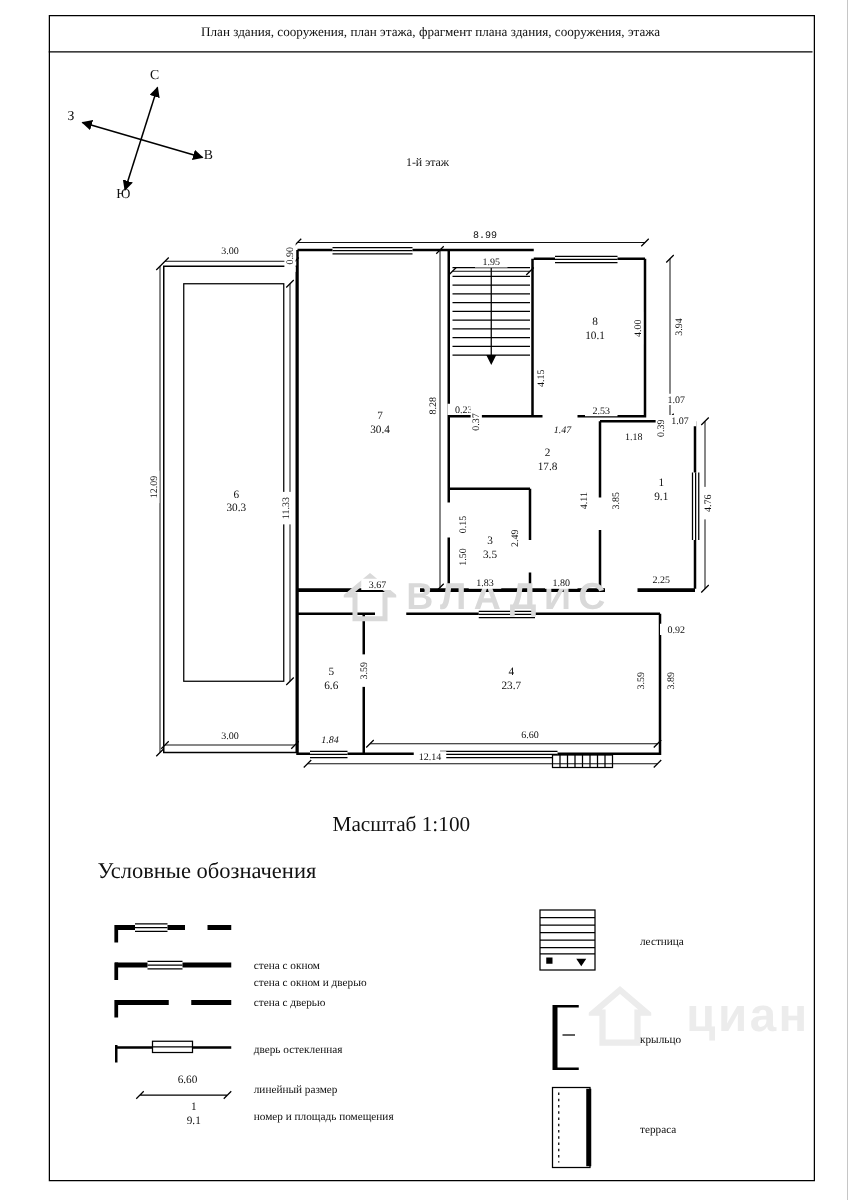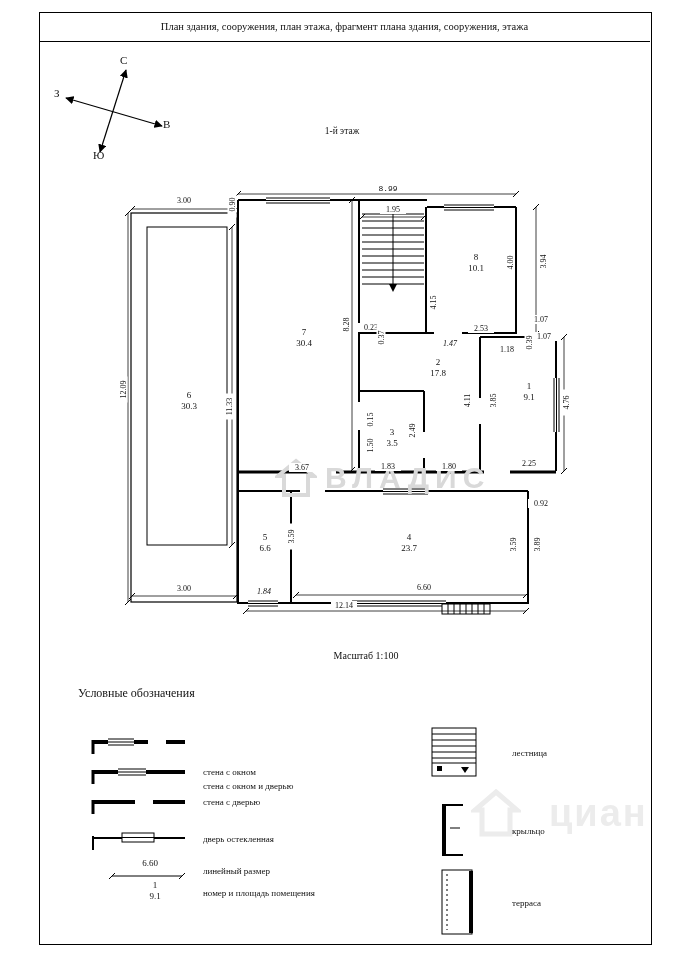"Масштаб 1:100" .scale-label { font-size: 10px -> 17px; text-align: center -> left }
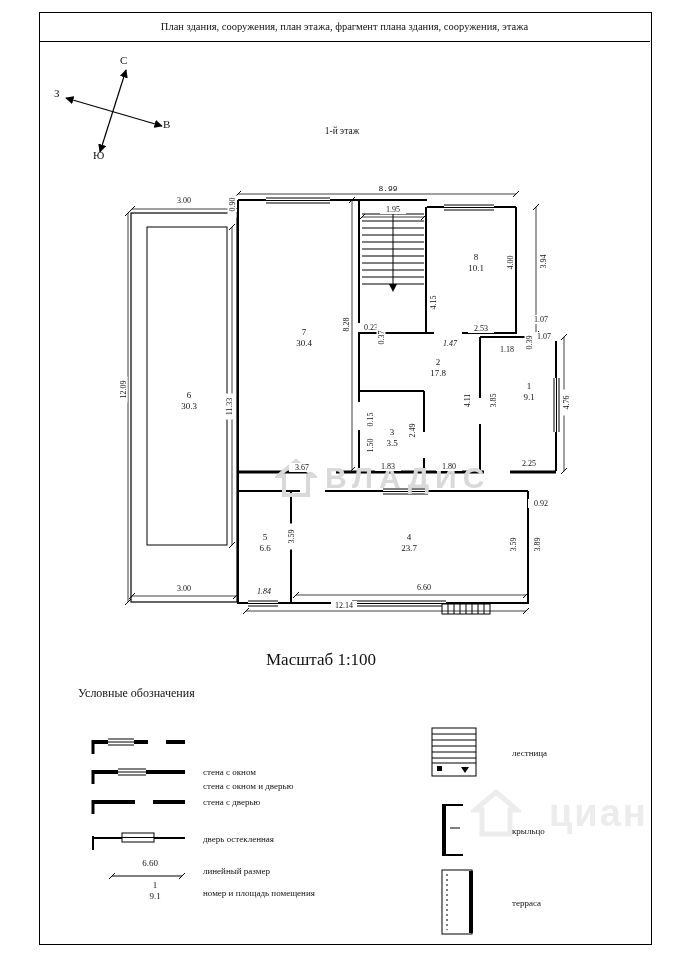"Условные обозначения" .legend-heading { font-size: 12px -> 18px }
